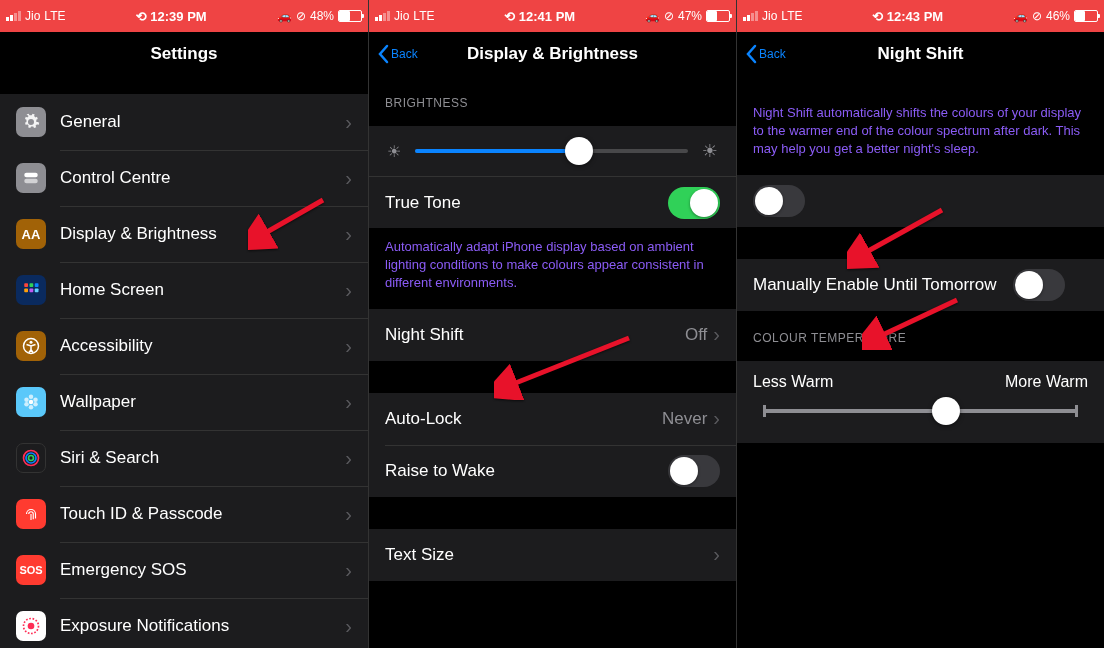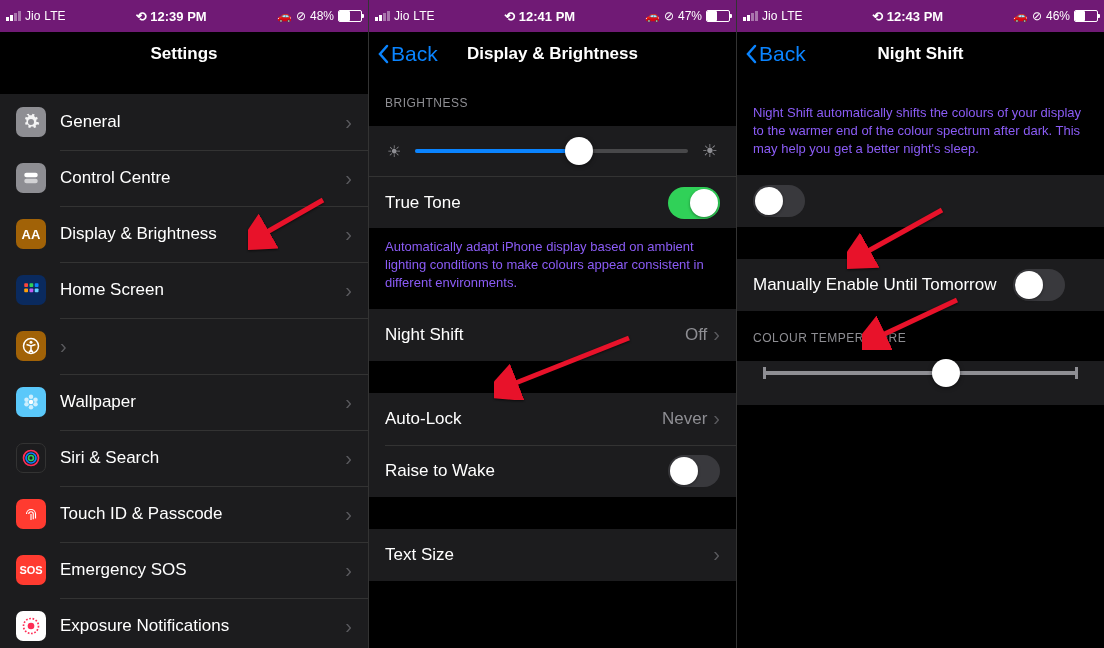"Jio" .status { background: #701a75 -> #ef4444 }
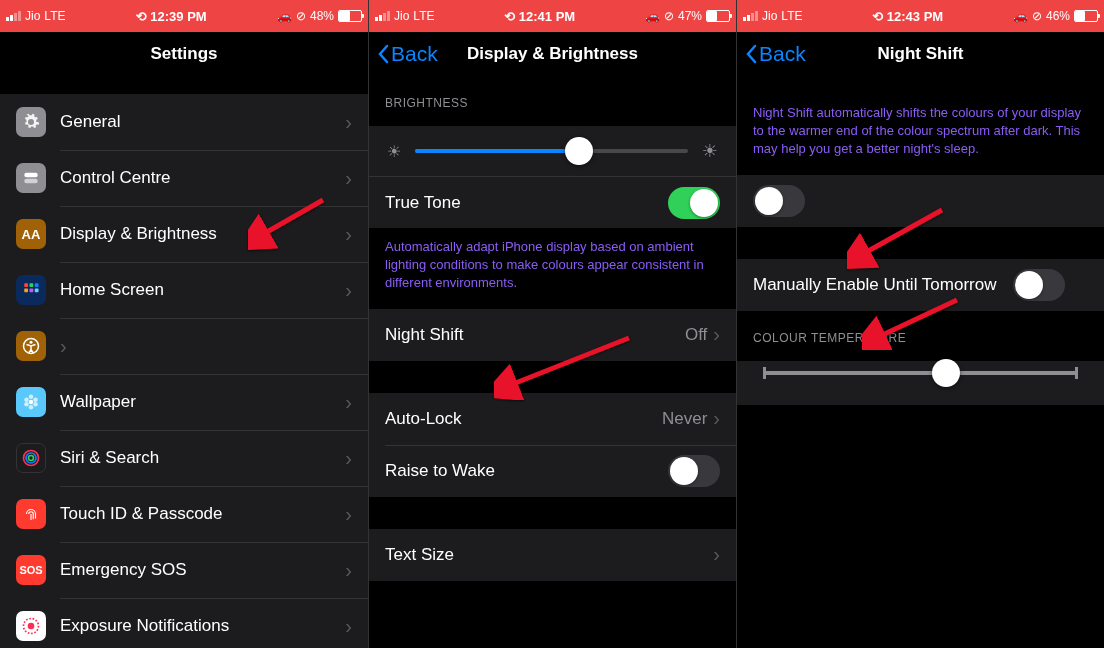"Back" .nav-back { font-size: 21px -> 12px }
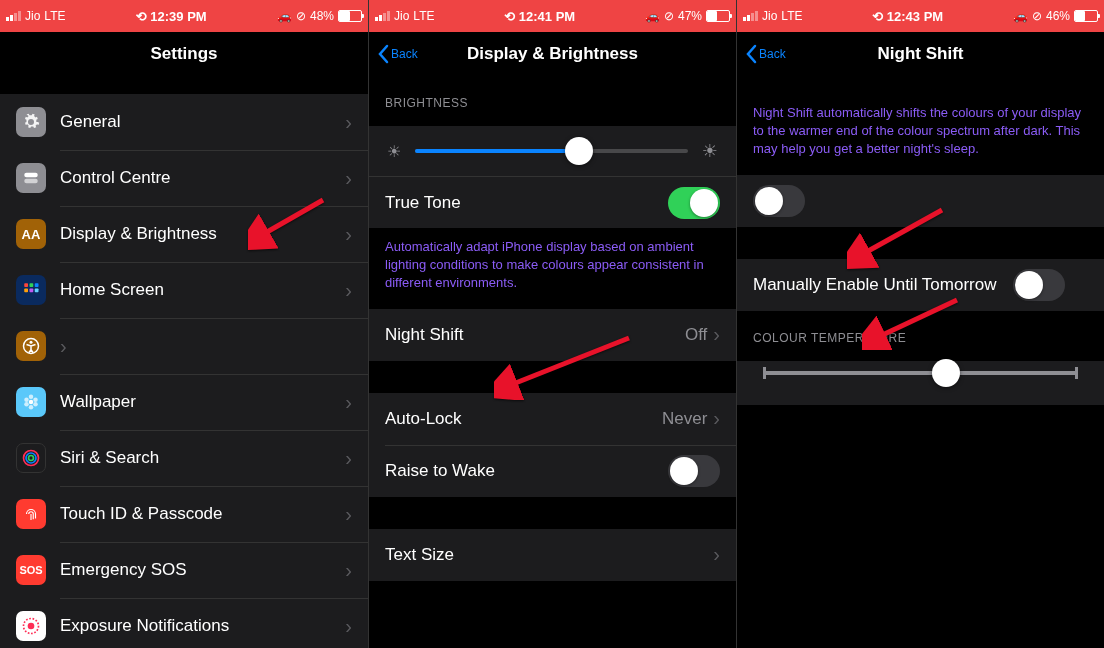"Accessibility" span.row-label { html: none -> <span>Accessibility</span> }
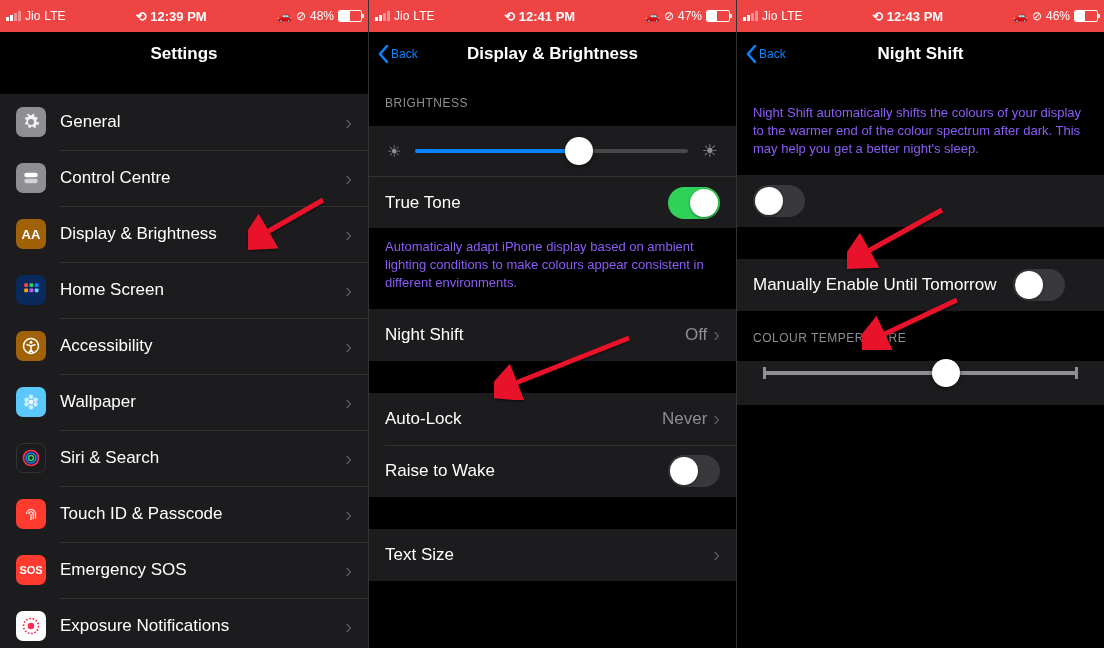"Less Warm" div.temp-labels { html: none -> <div> <span>Less Warm</span> <span>More Warm</span> </div> }
